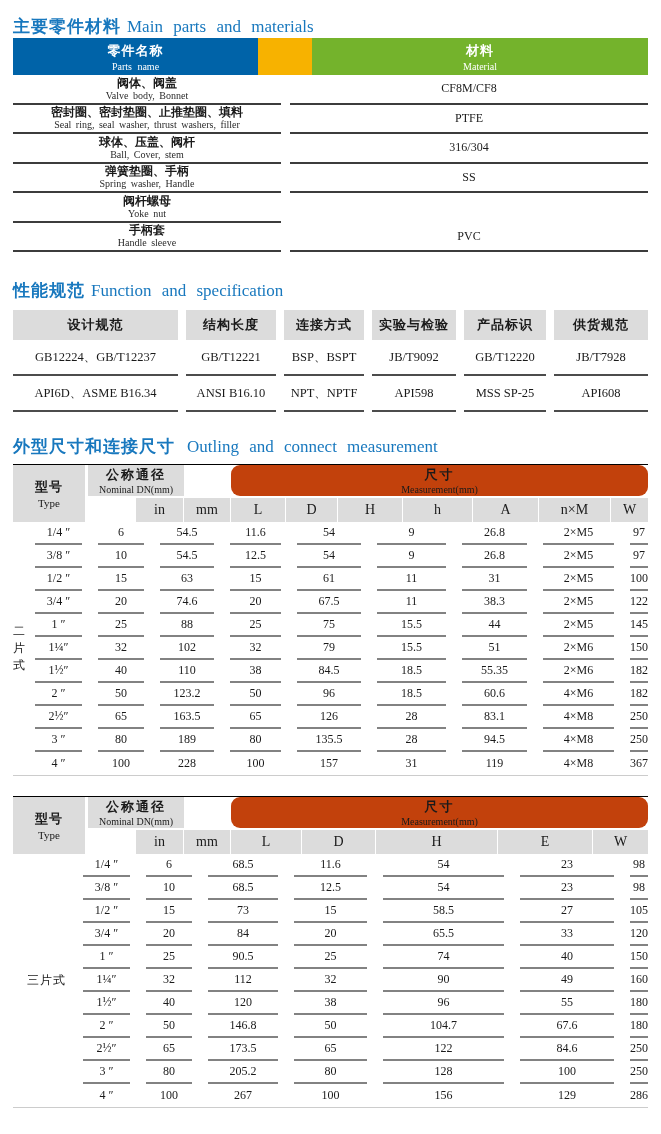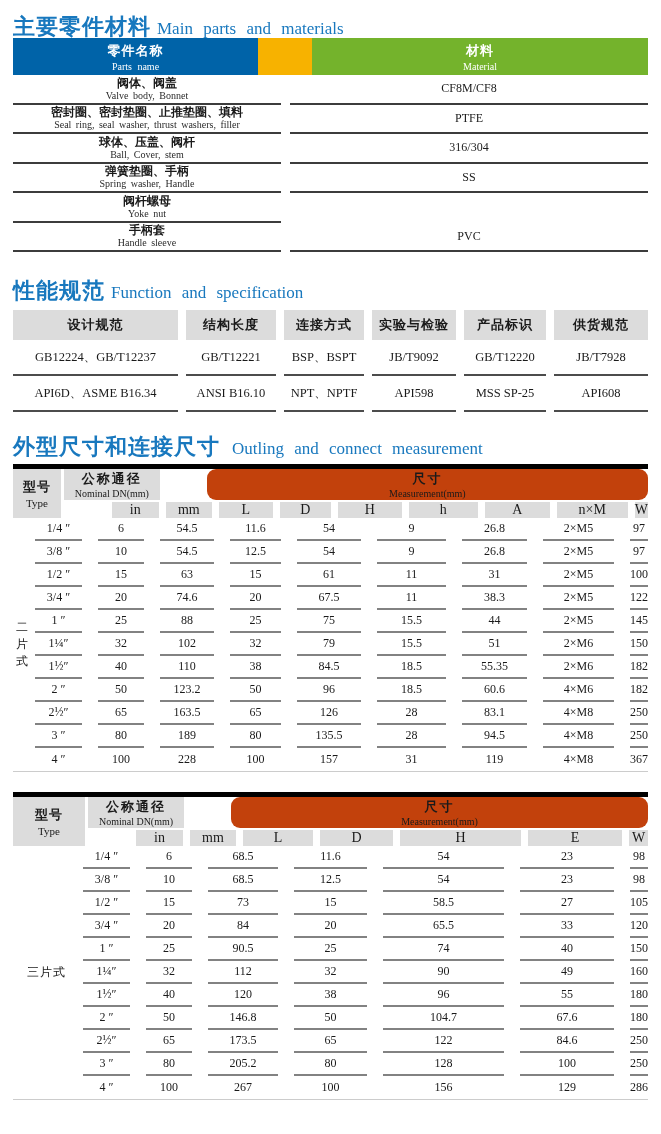"主要零件材料" .sec-title .zh { font-size: 22px -> 17px }
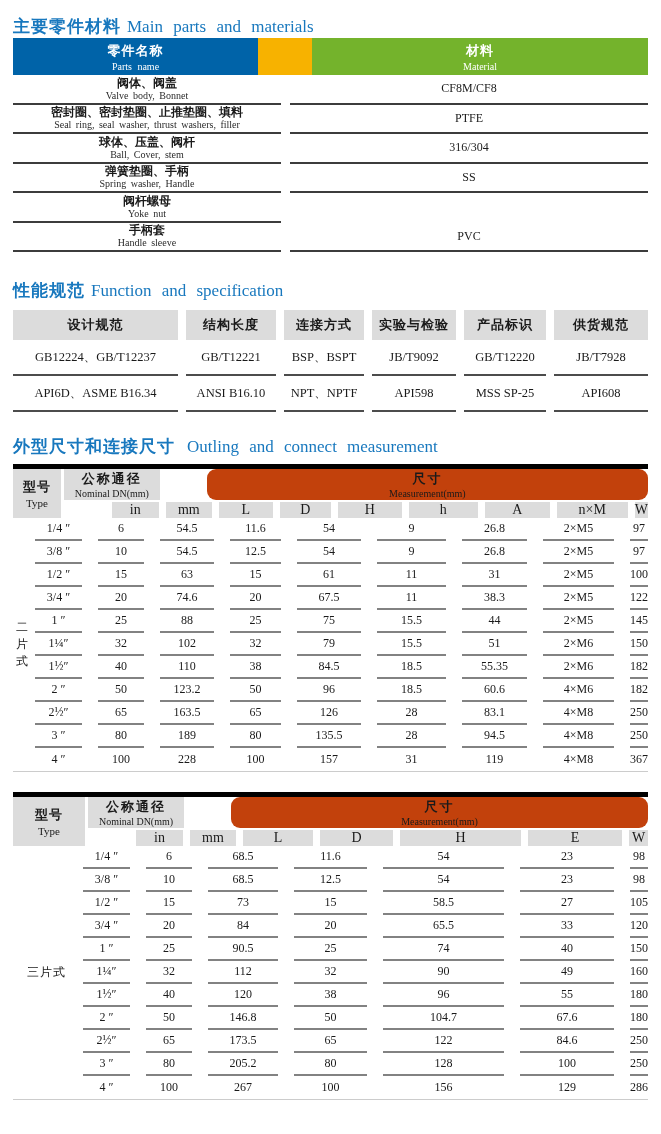"型号" .dim-table { border-top: 5px solid #000000 -> 1px solid #000000; text-align: center -> none }
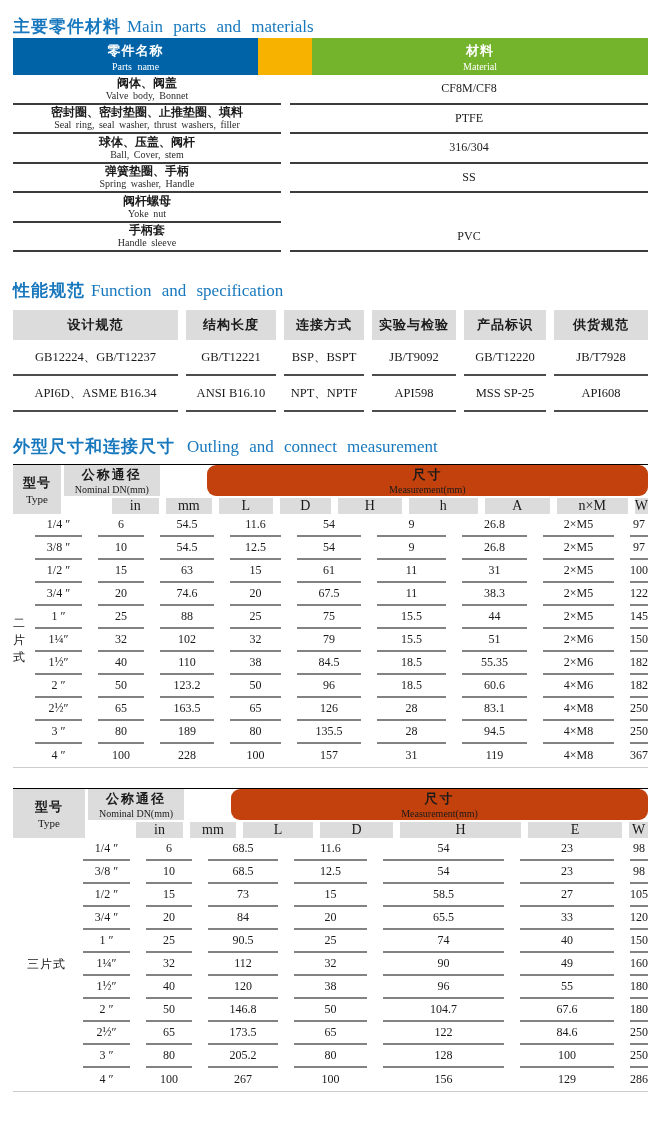"in" .dh-cols { column-gap: 7px -> 1px; height: 16px -> 24px }
